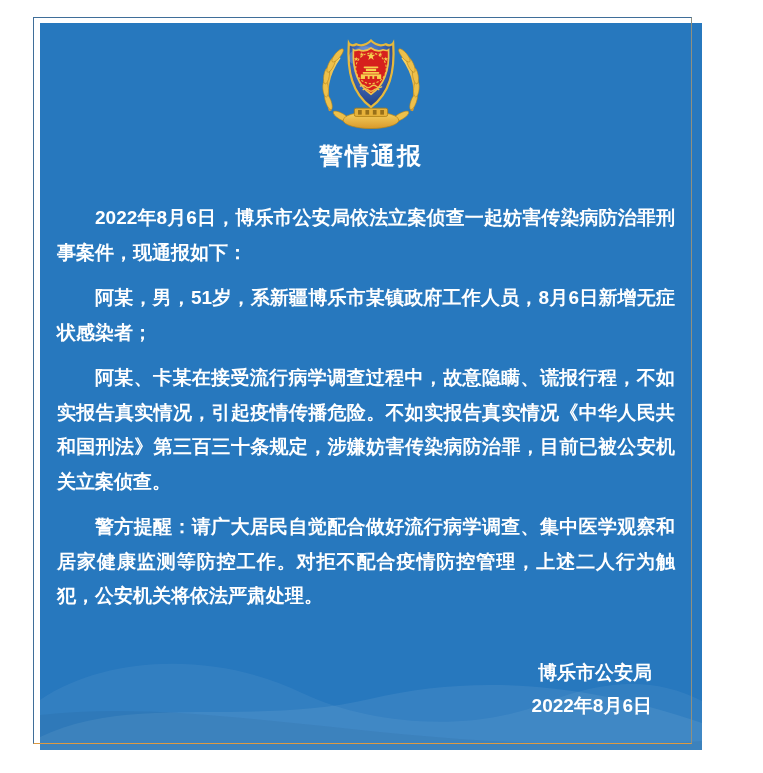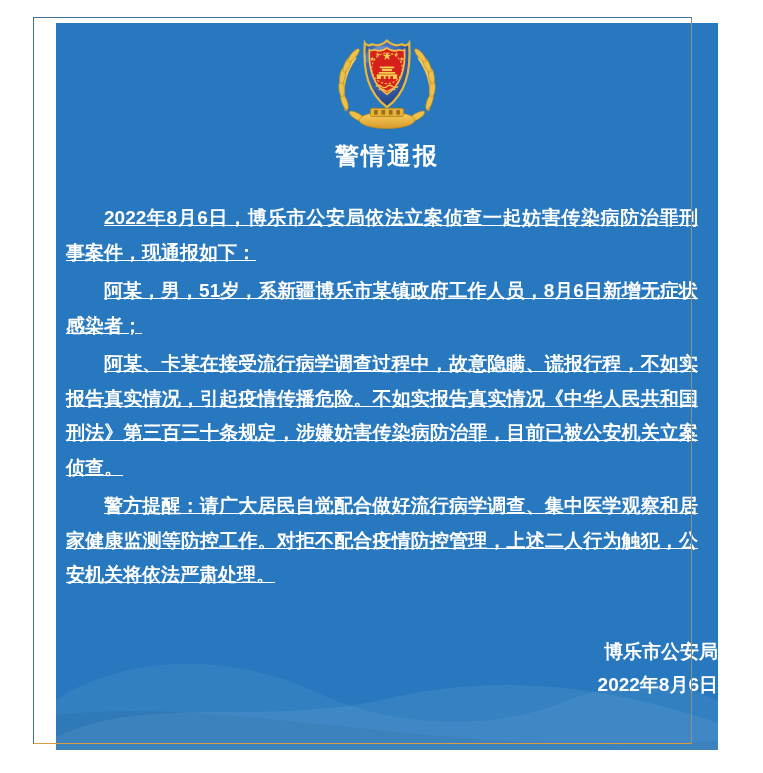"警情通报" .card { left: 56px -> 40px }
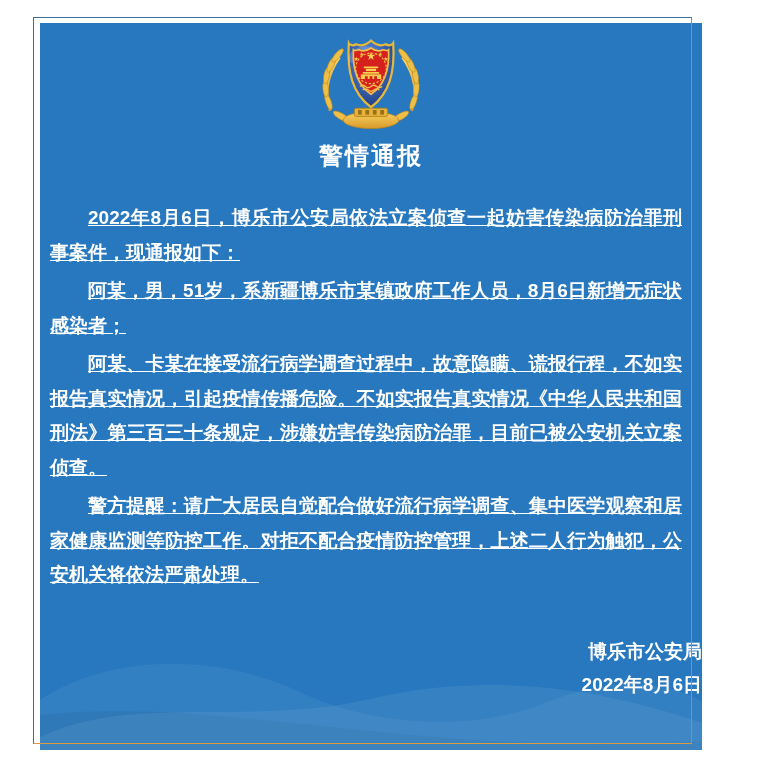"2022年8月6日，博乐市公安局依法立案侦查一起妨害传染病防治罪刑事案件，现通报" .body-text p { margin: 4px -> 11px; text-decoration: underline -> none }
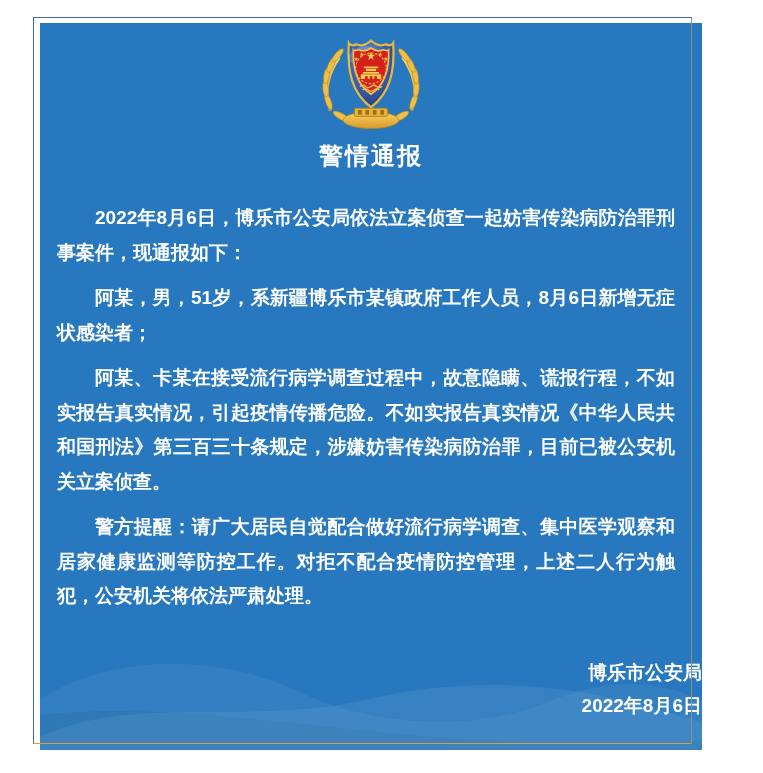"博乐市公安局" .signature { padding-right: none -> 50px }
